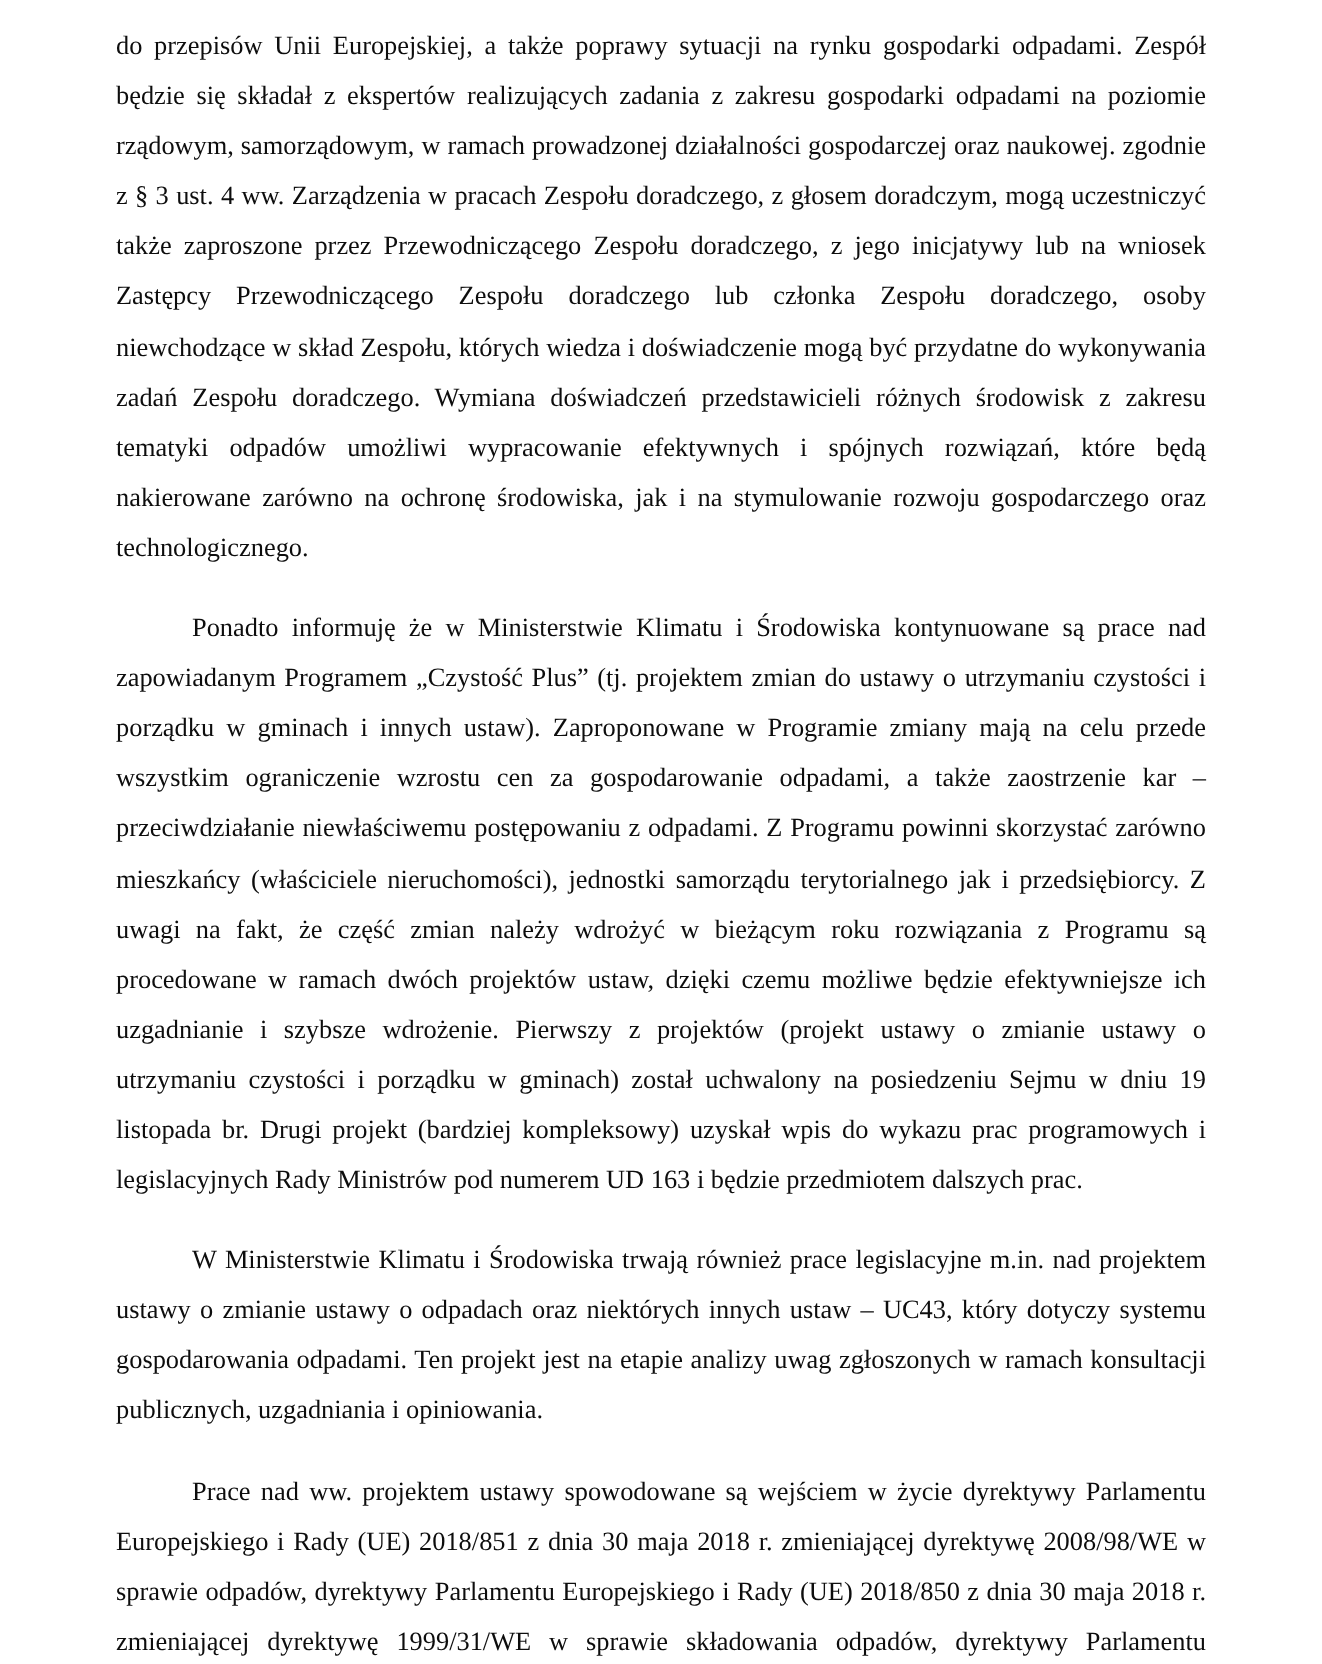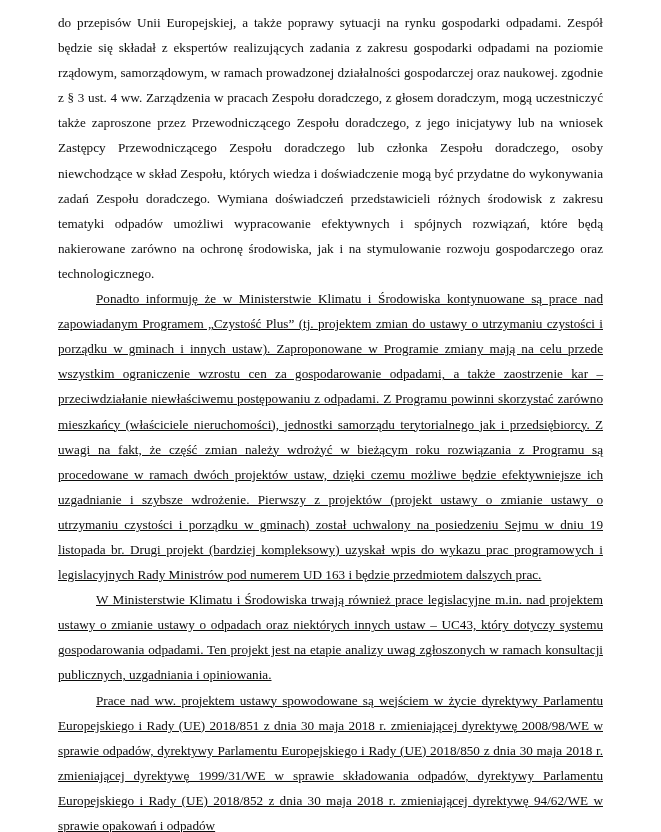"Ponadto informuję że w Ministerstwie" .para + .para { margin-top: 0 -> 15px; text-decoration: underline -> none }
